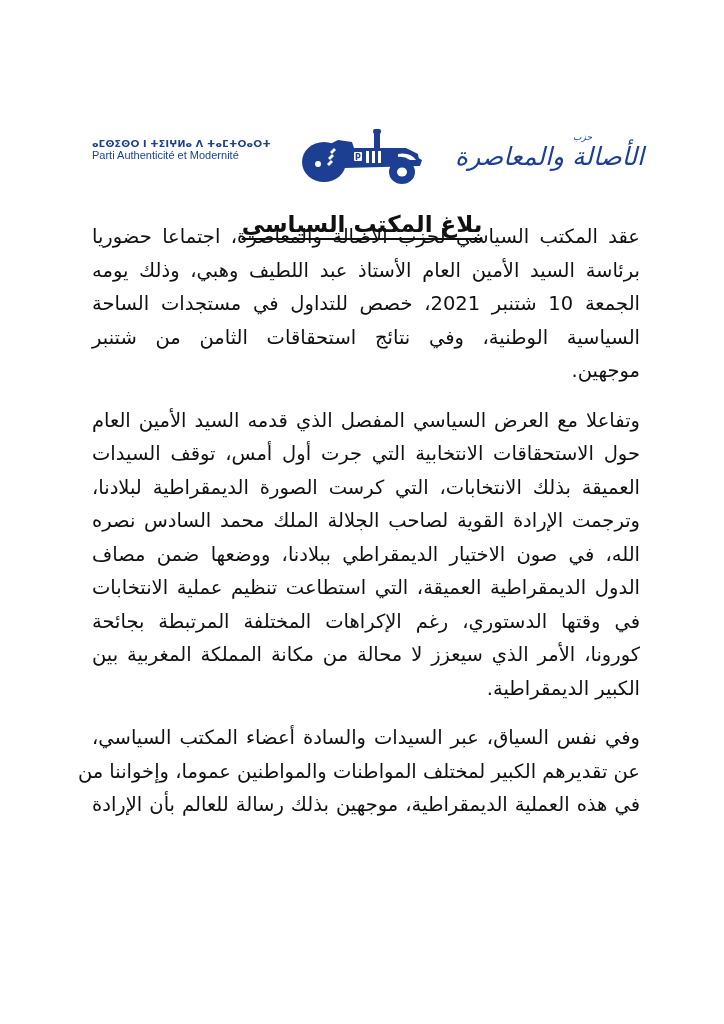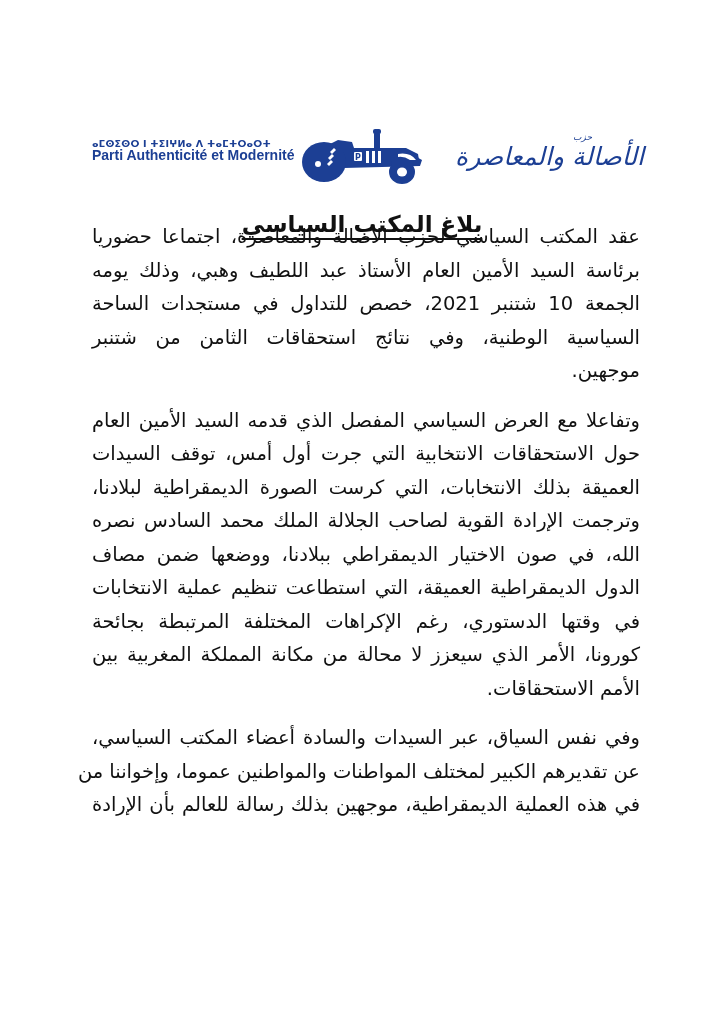"Parti Authenticité et Modernité" .latin-name { font-size: 14px -> 11px; font-weight: bold -> normal; text-align: center -> none }
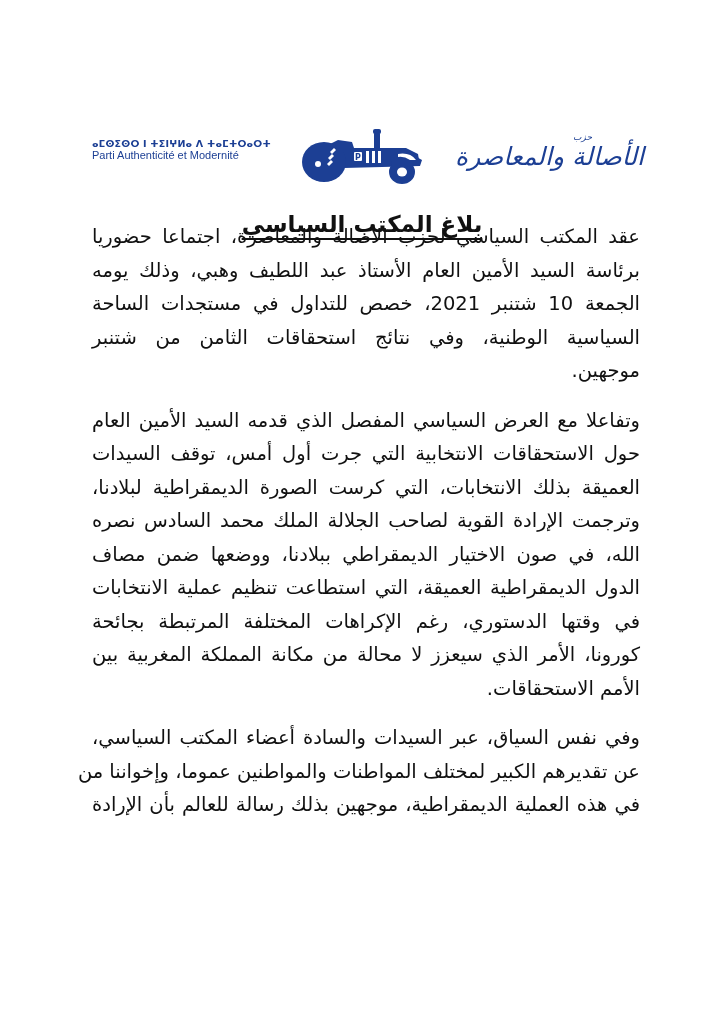"الأمم الاستحقاقات." span.line { text: الأمم الاستحقاقات -> الكبير الديمقراطية }
